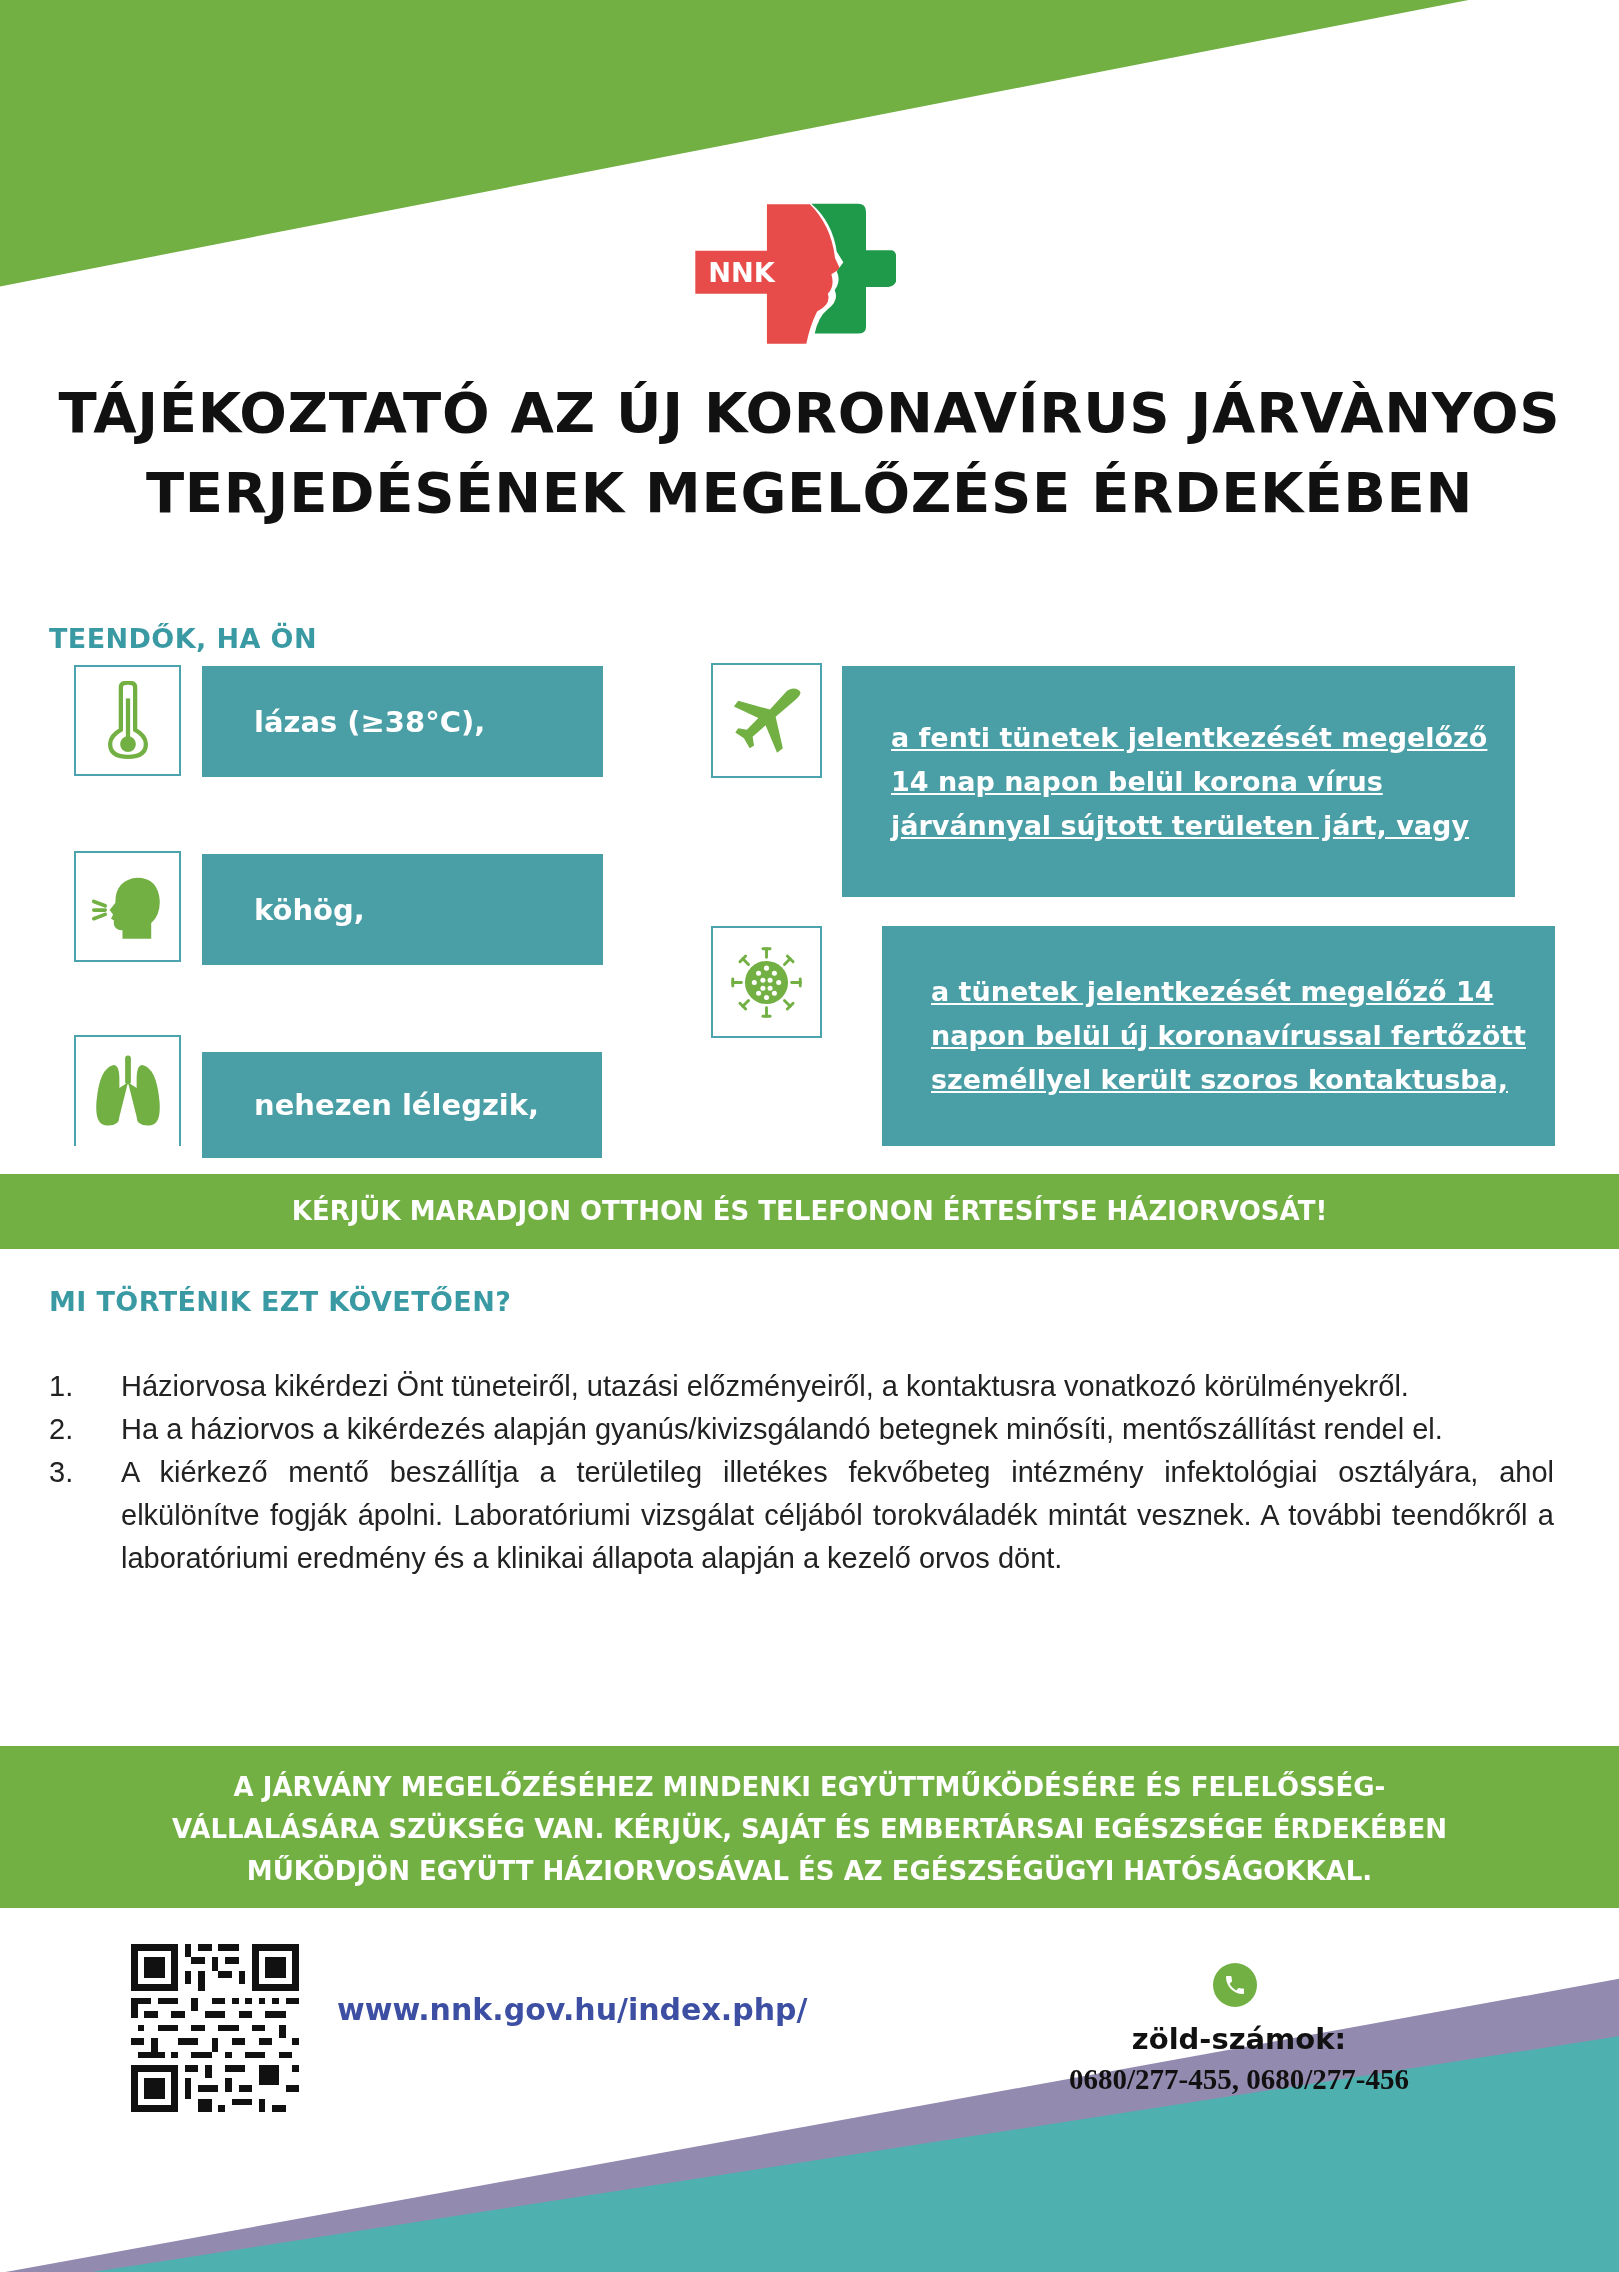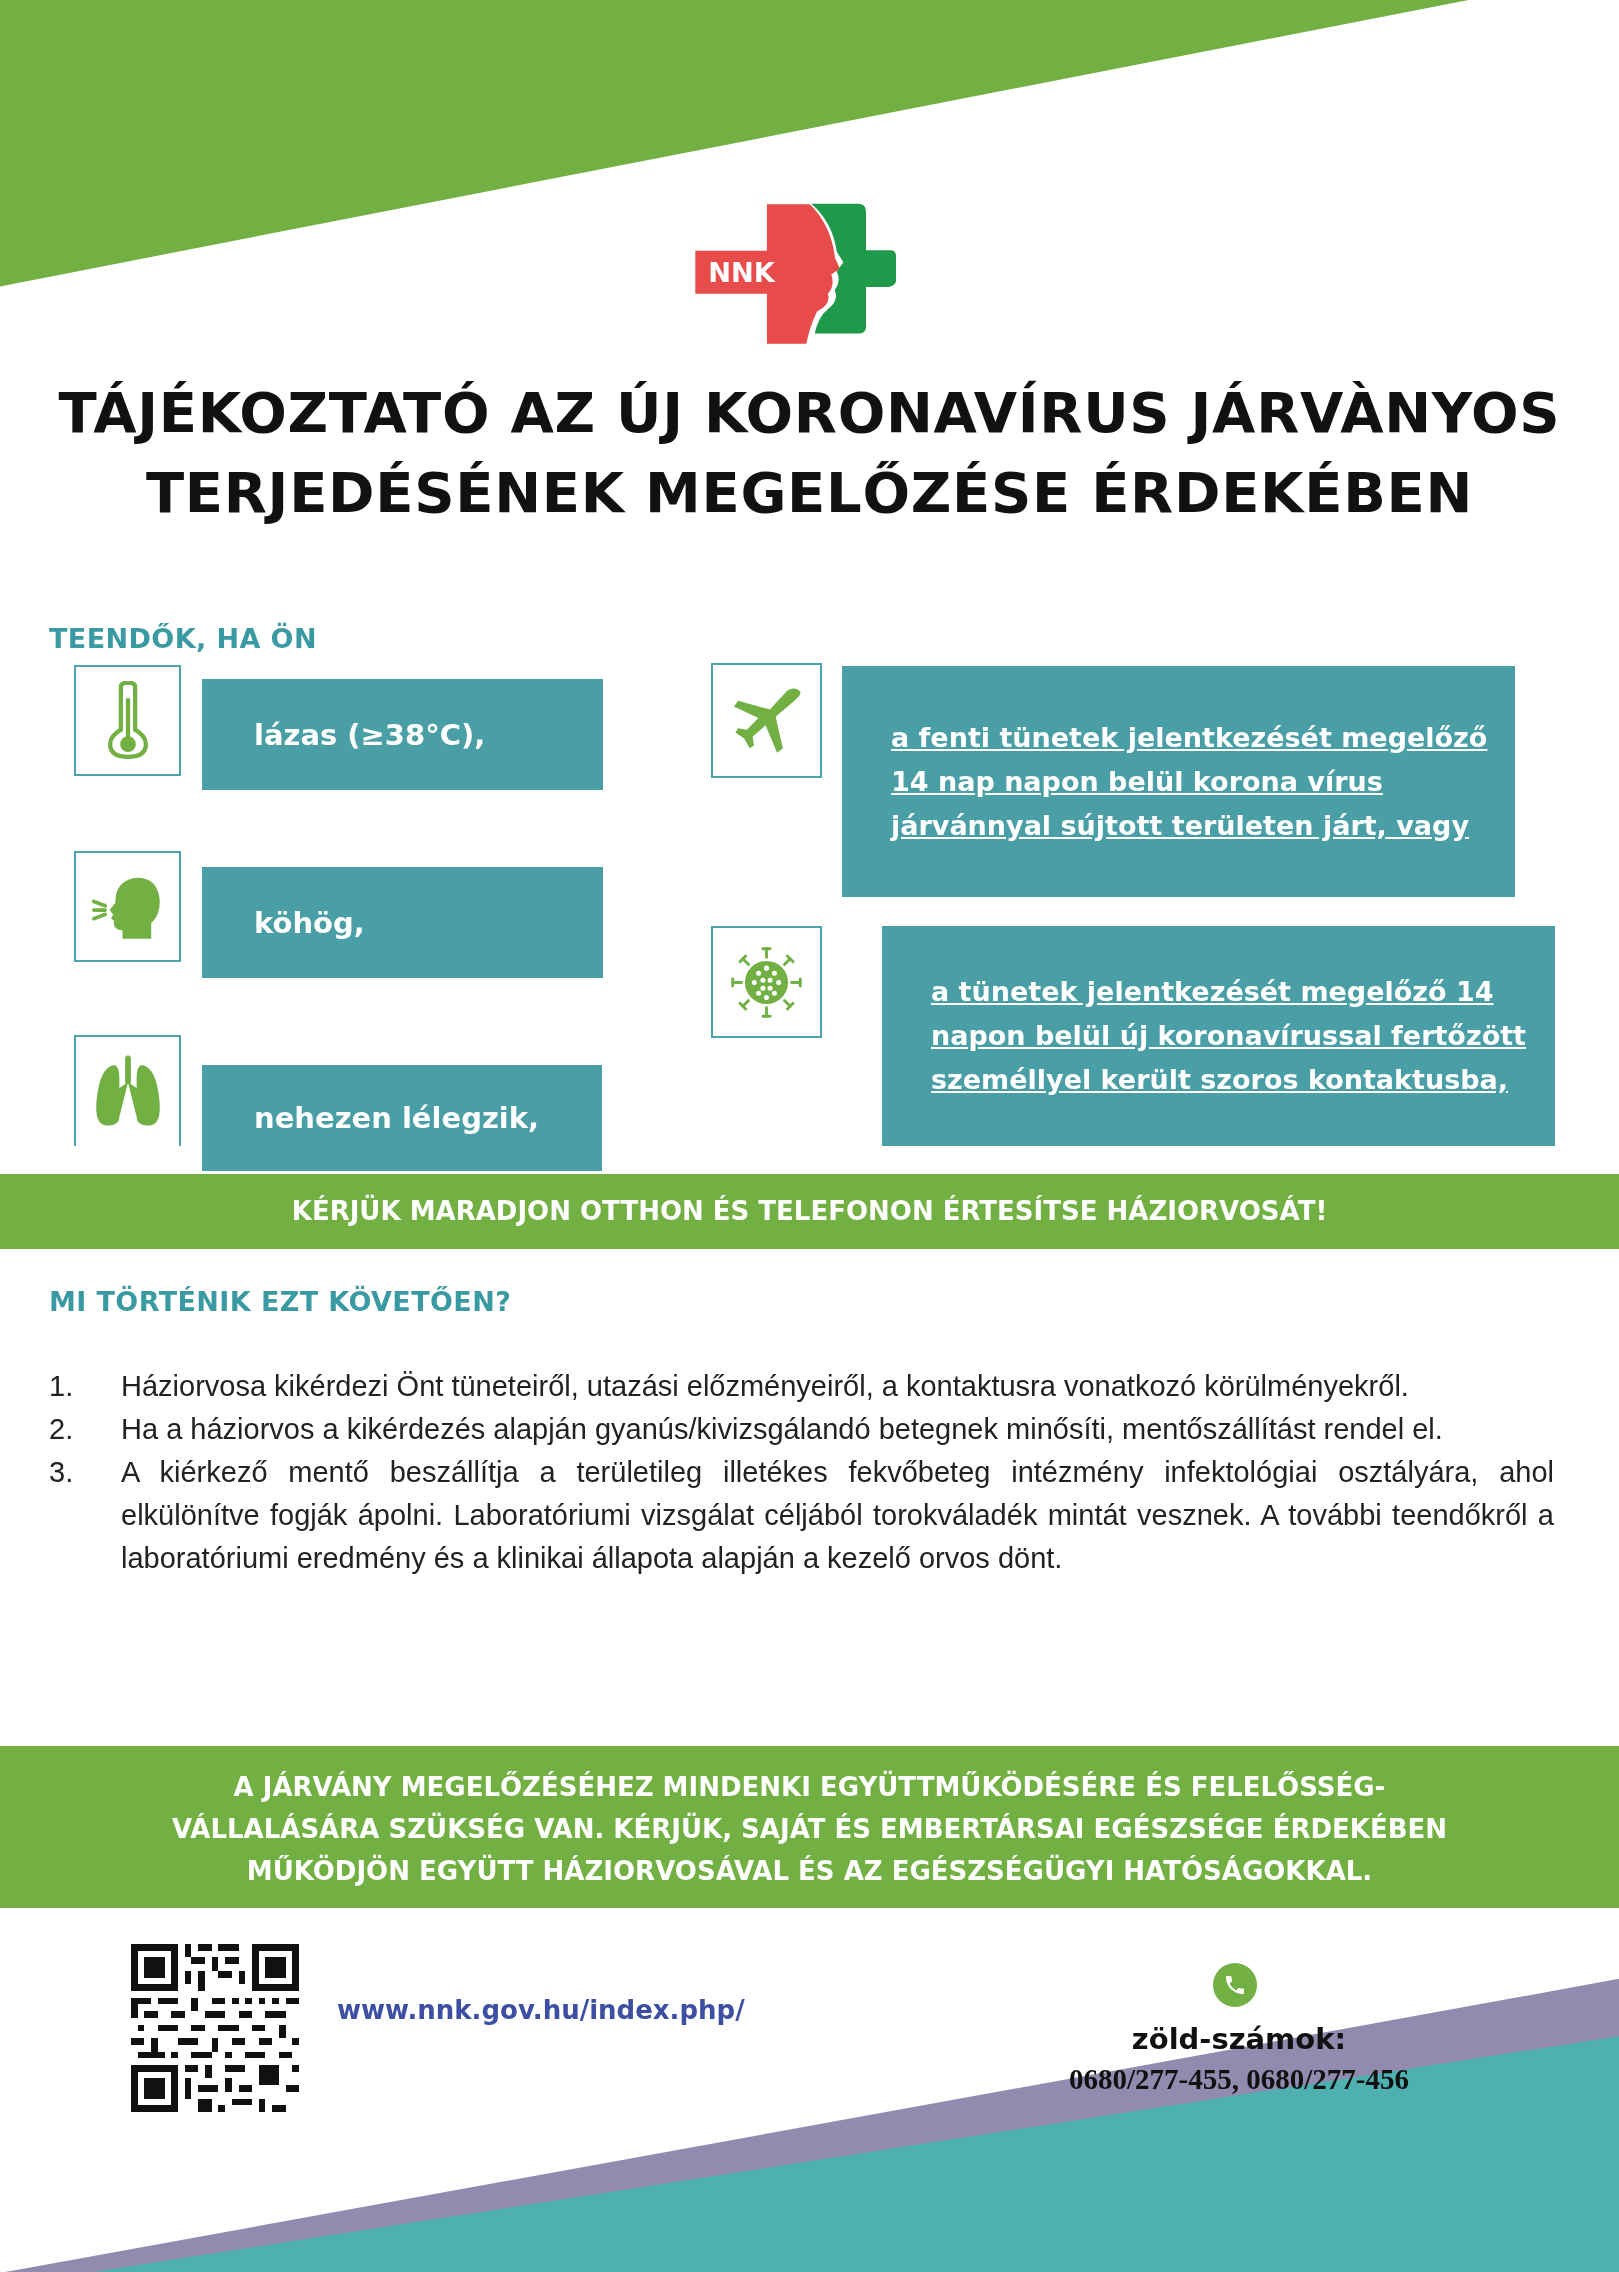"lázas (≥38°C)," .symptom-card.short { margin-top: 13px -> none }
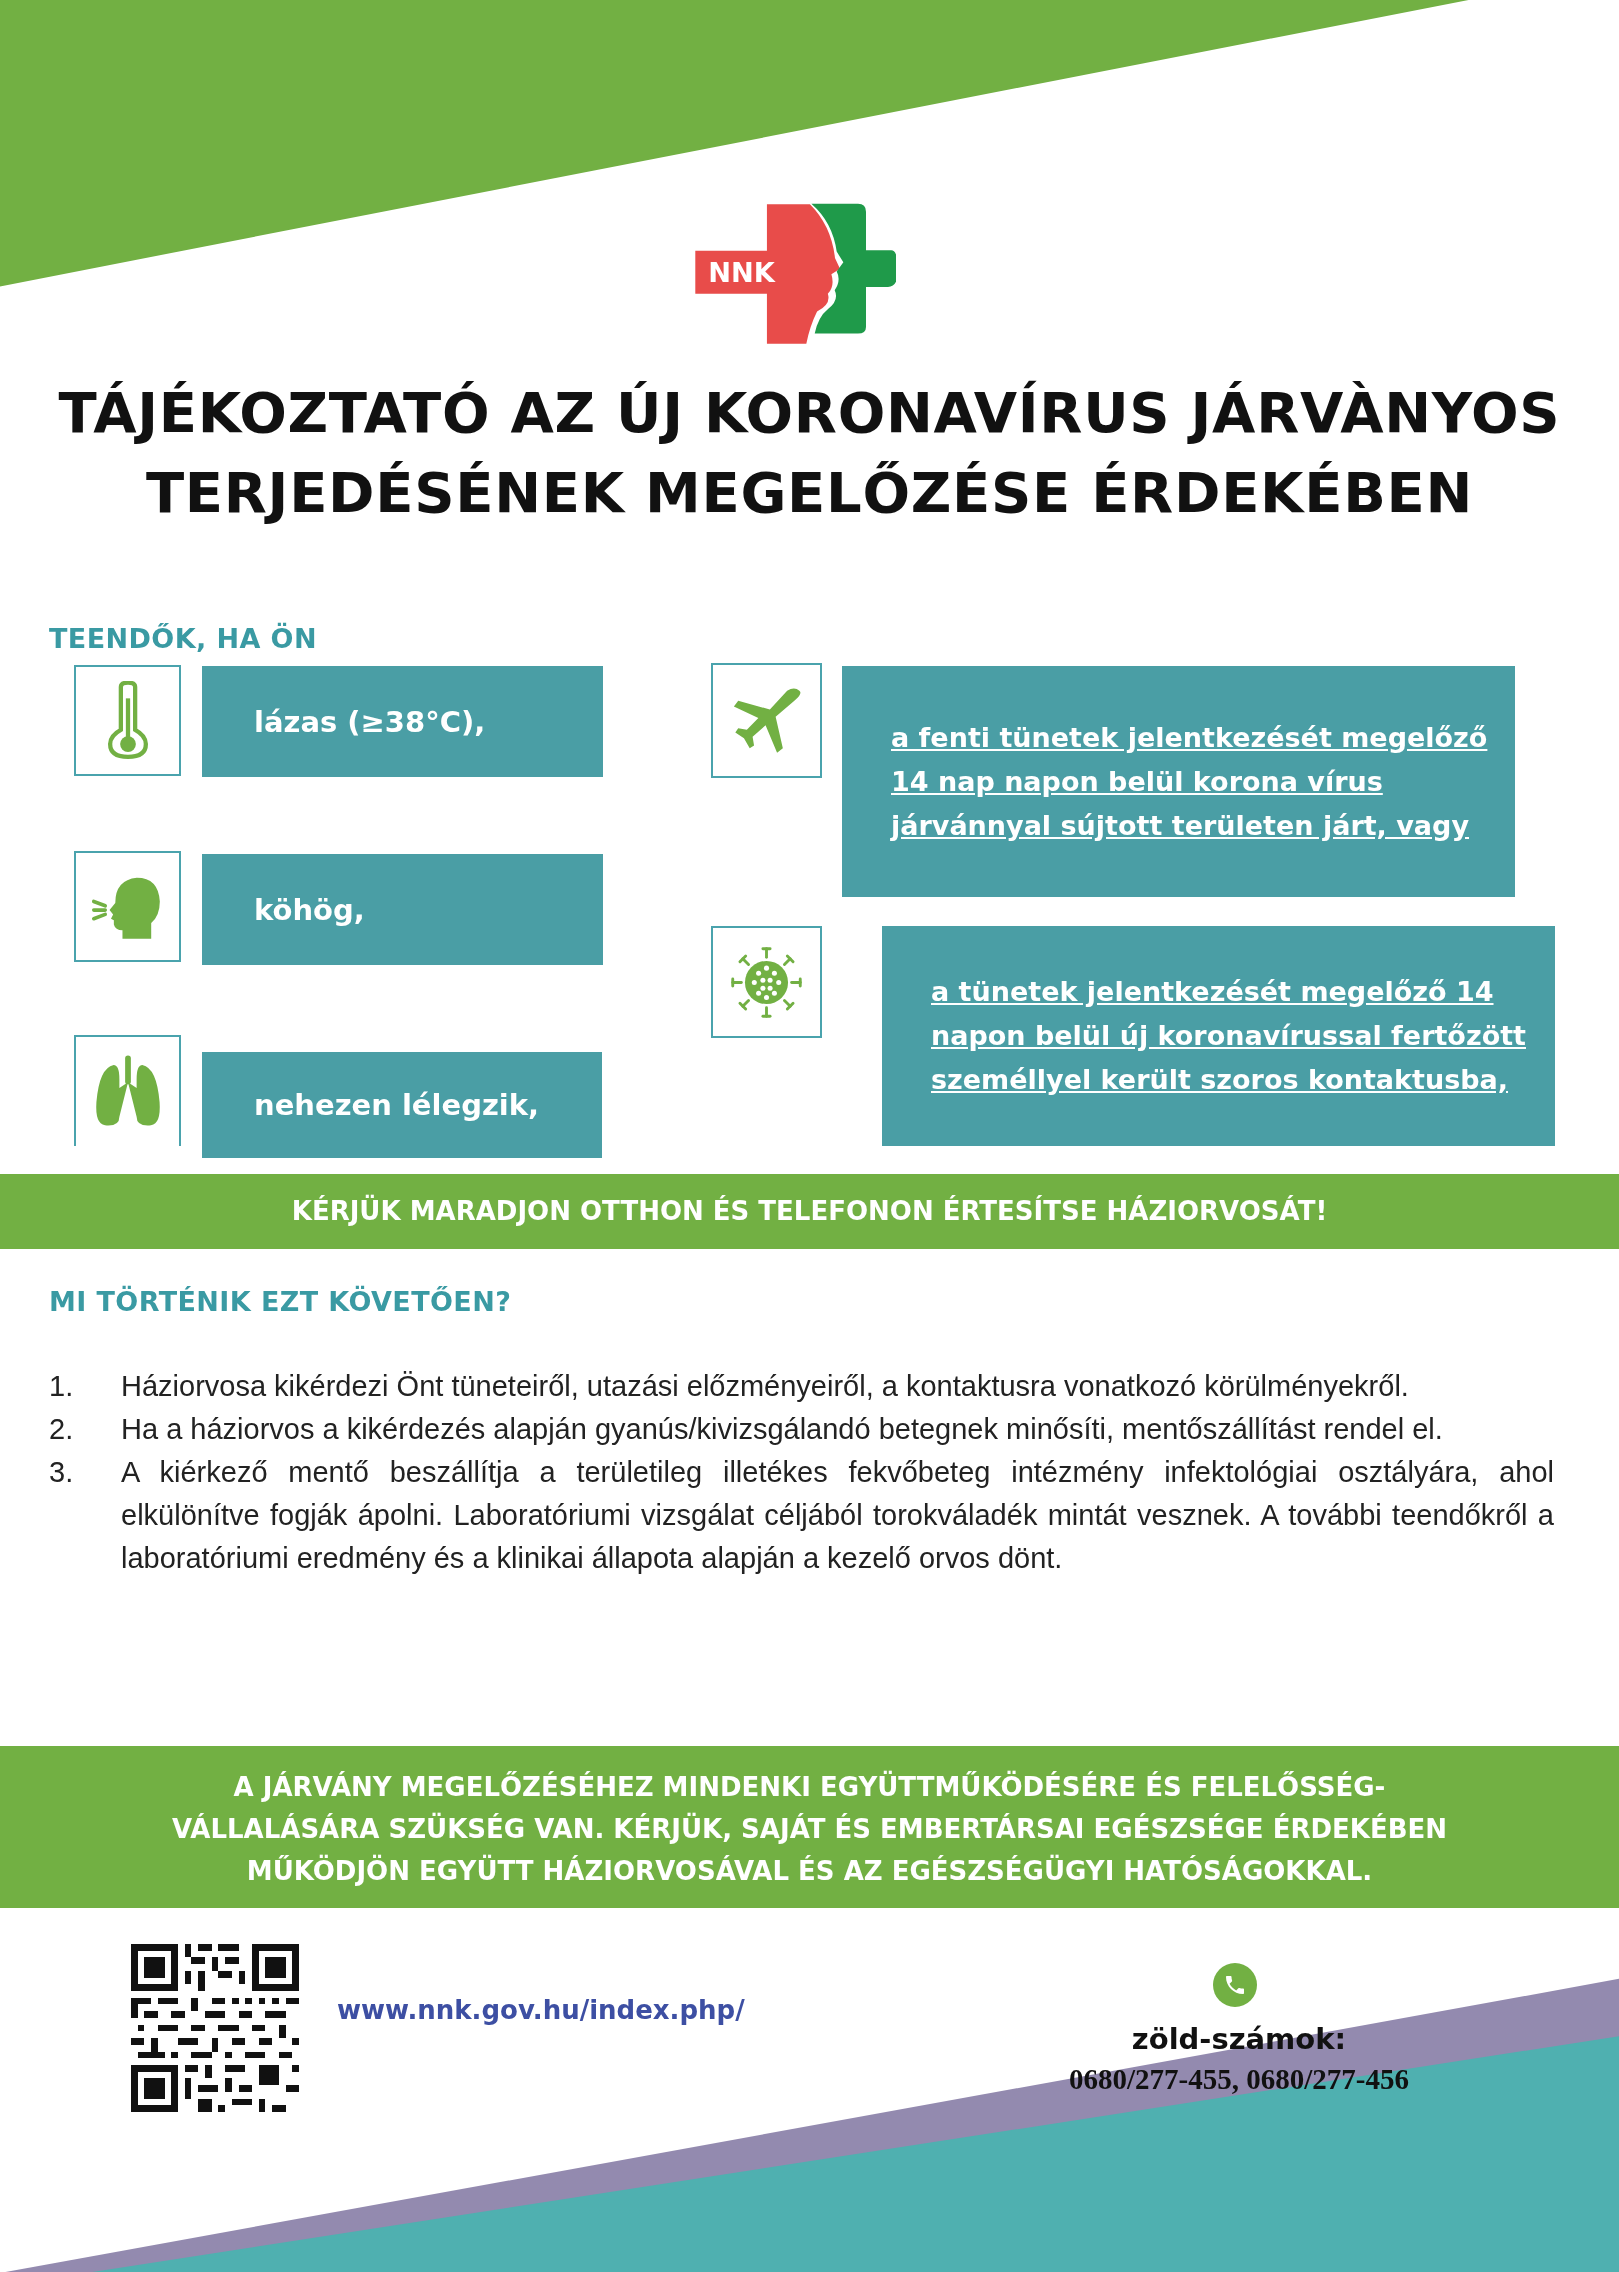"www.nnk.gov.hu/index.php/" .url { font-size: 26px -> 30px }
